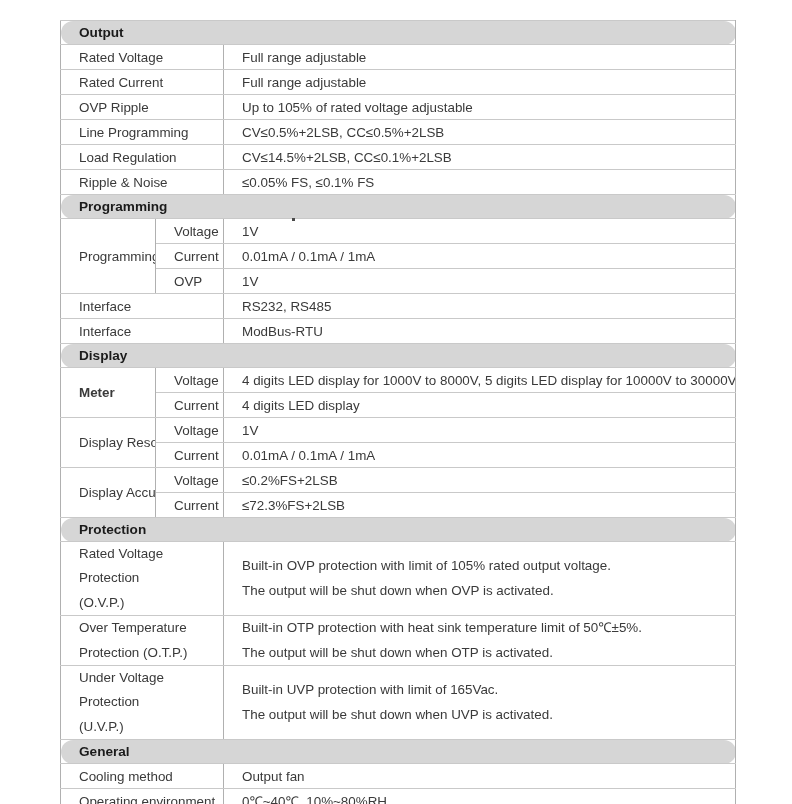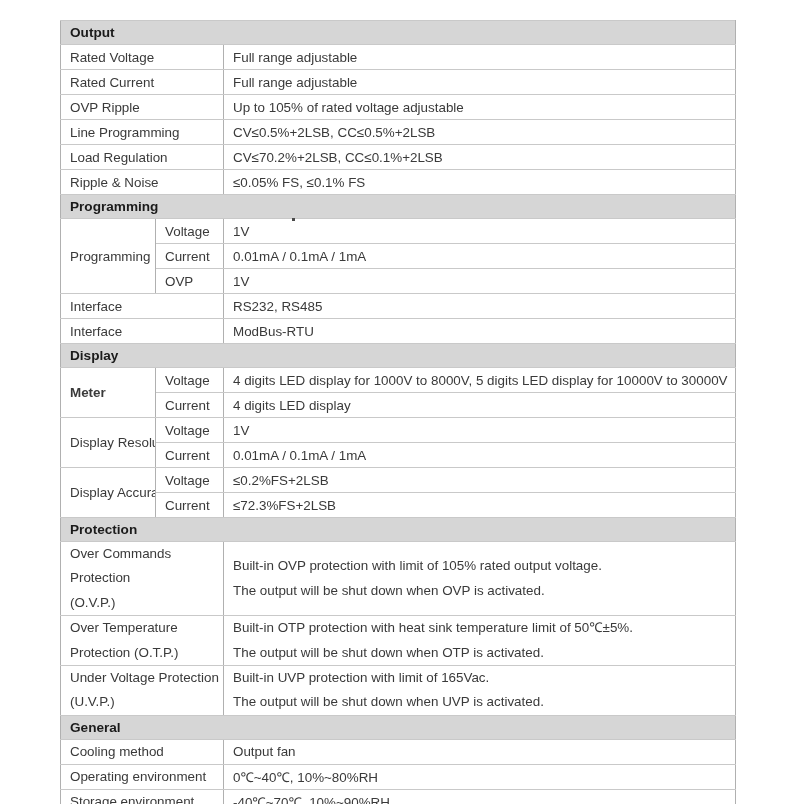"Output" table.spec td { border-radius: none -> 12px; padding: 0 4px 0 9px -> 0 4px 0 18px }
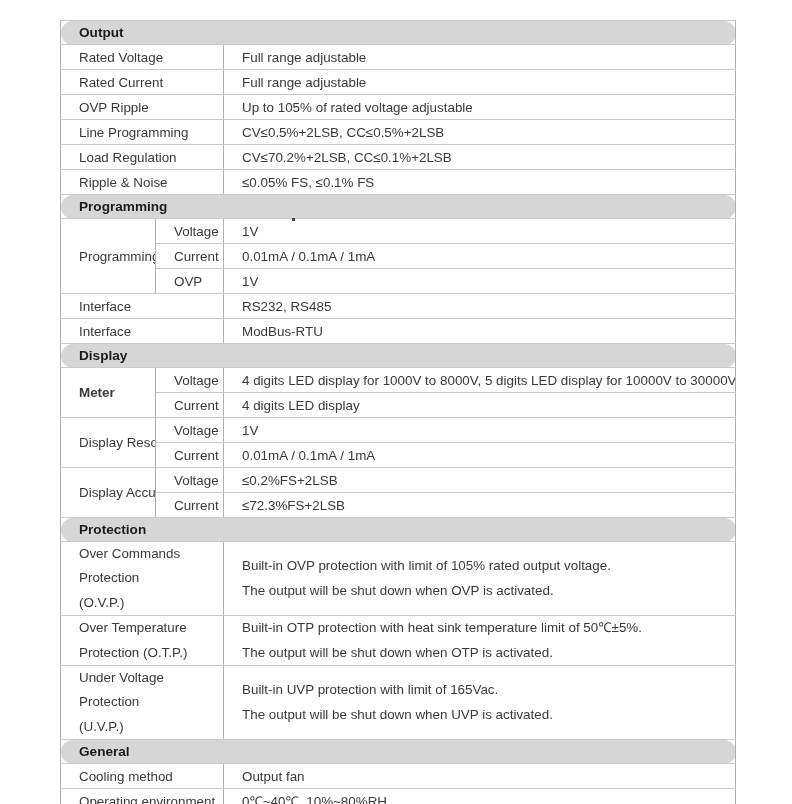"CV≤70.2%+2LSB, CC≤0.1%+2LSB" td { text: 70.2%+2LSB -> 14.5%+2LSB }
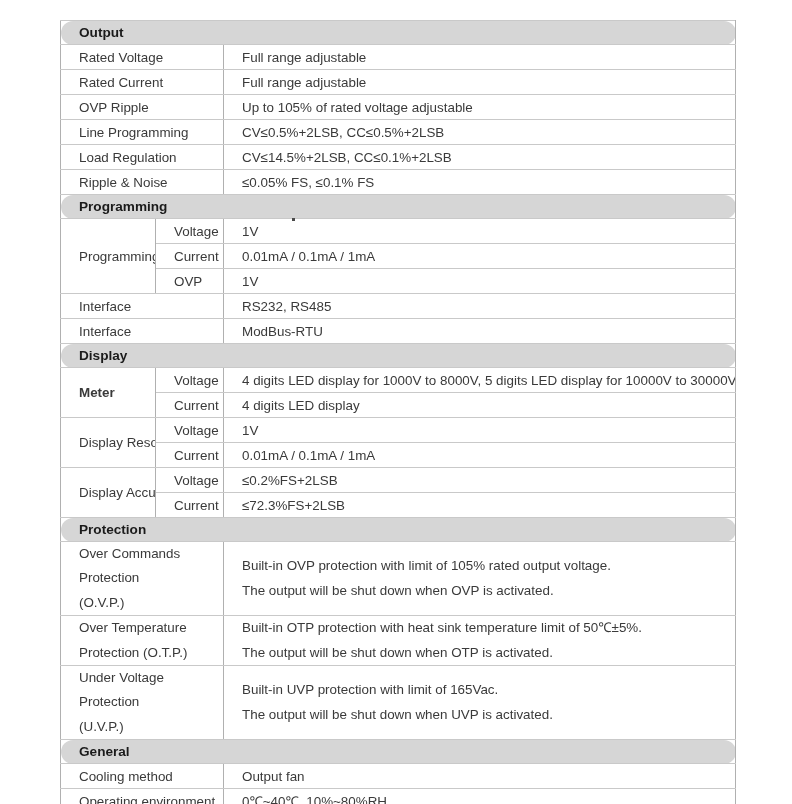"Over Commands Protection" td { text: Over Commands -> Rated Voltage }
